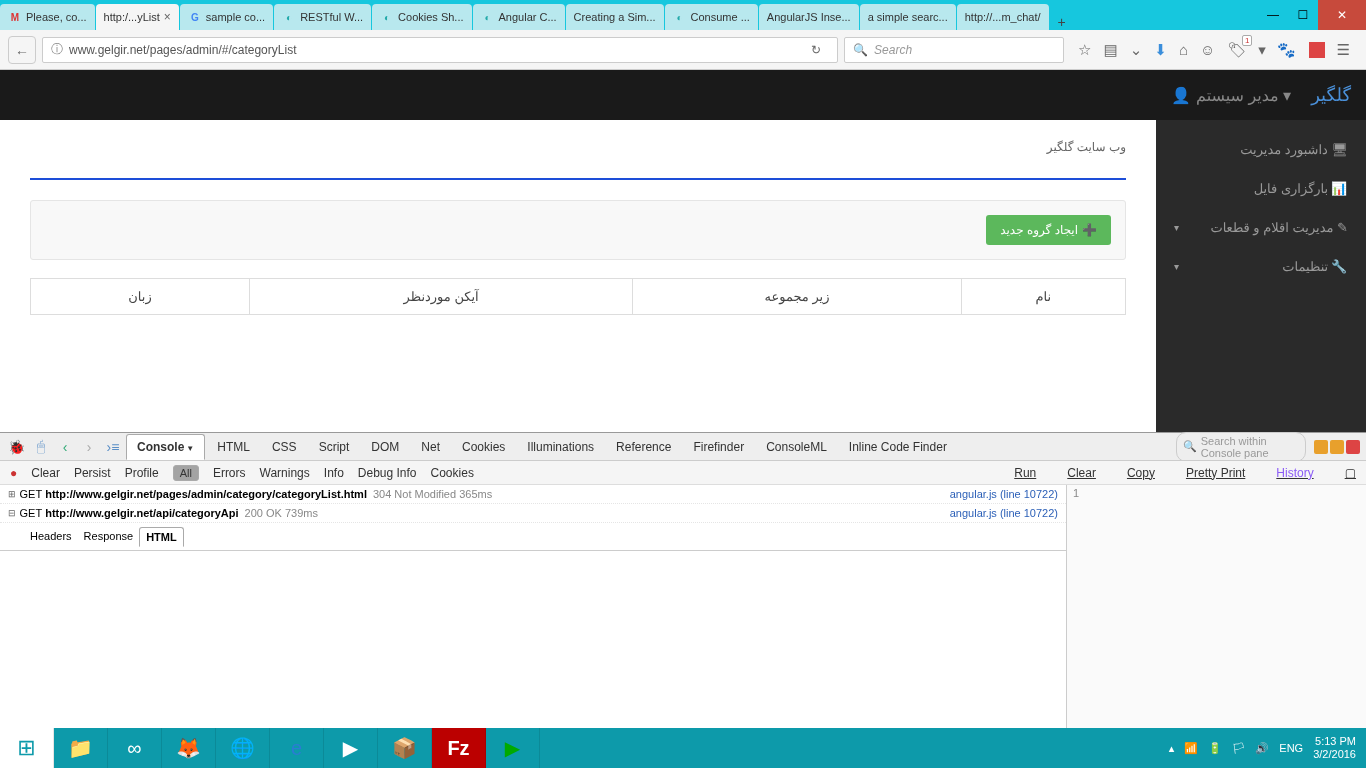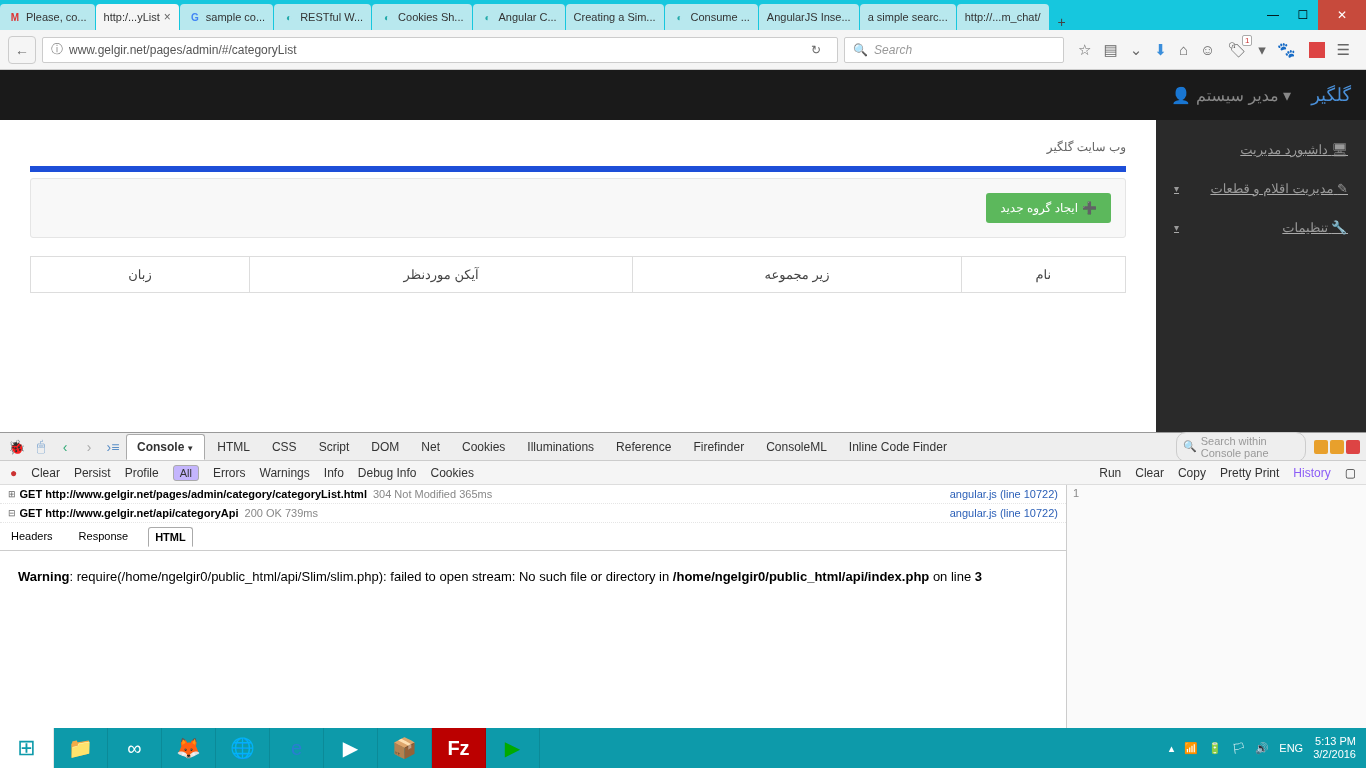"وب سایت گلگیر" .breadcrumb { border-bottom: 6px solid #1d4ed8 -> 2px solid #1d4ed8; margin-bottom: 6px -> 20px; padding-bottom: 12px -> 24px }
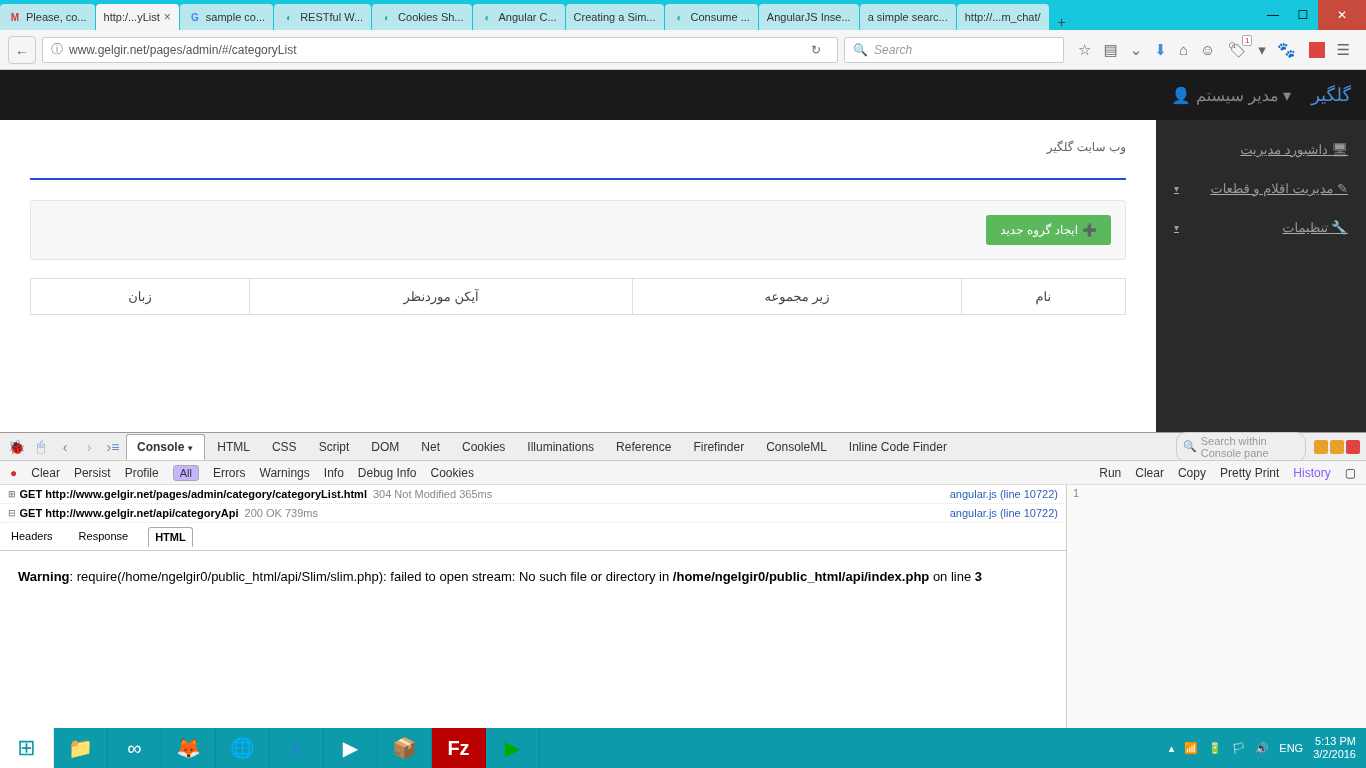"🖥 داشبورد مدیریت" .side-items { text-decoration: underline -> none }
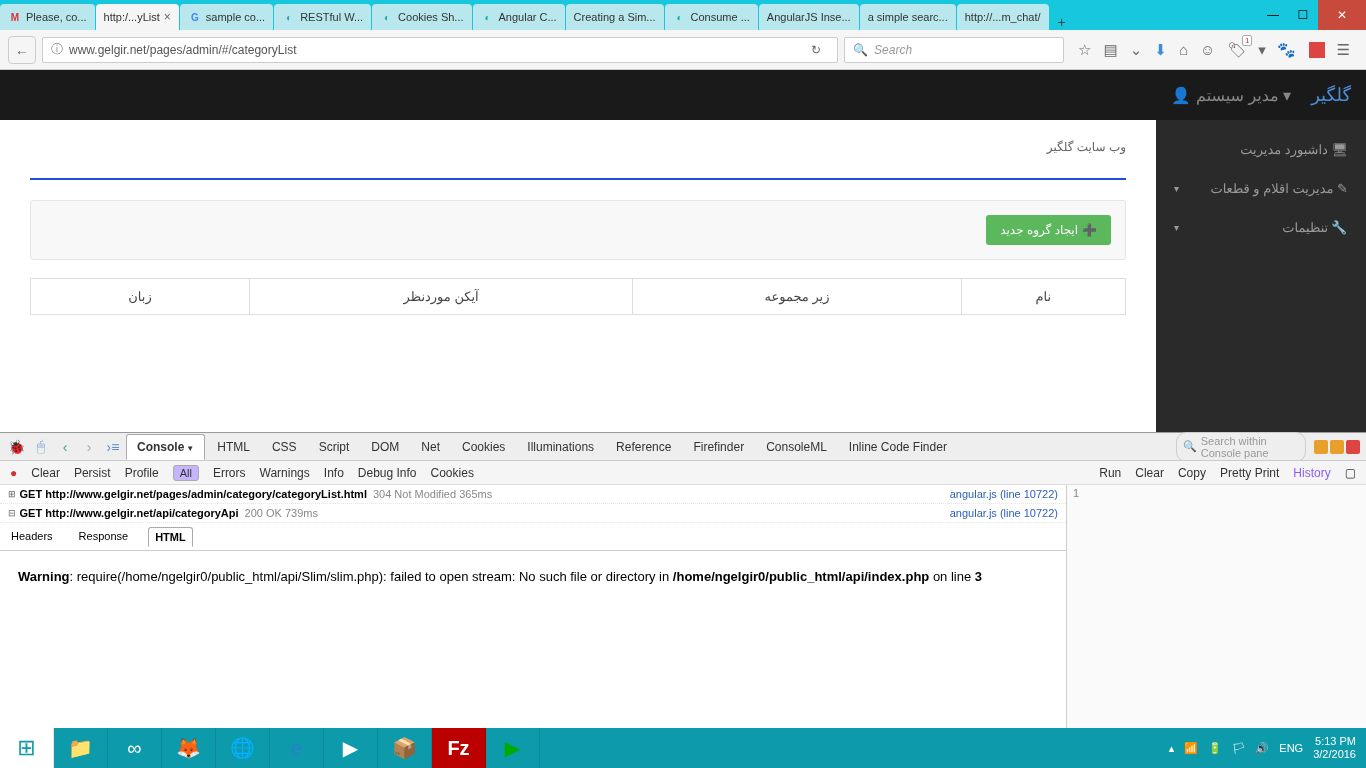"📊 بارگزاری فایل" div.side-item { html: none -> <div> <span><span>📊</span> <span>بارگزاری فایل</span></span> </div> }
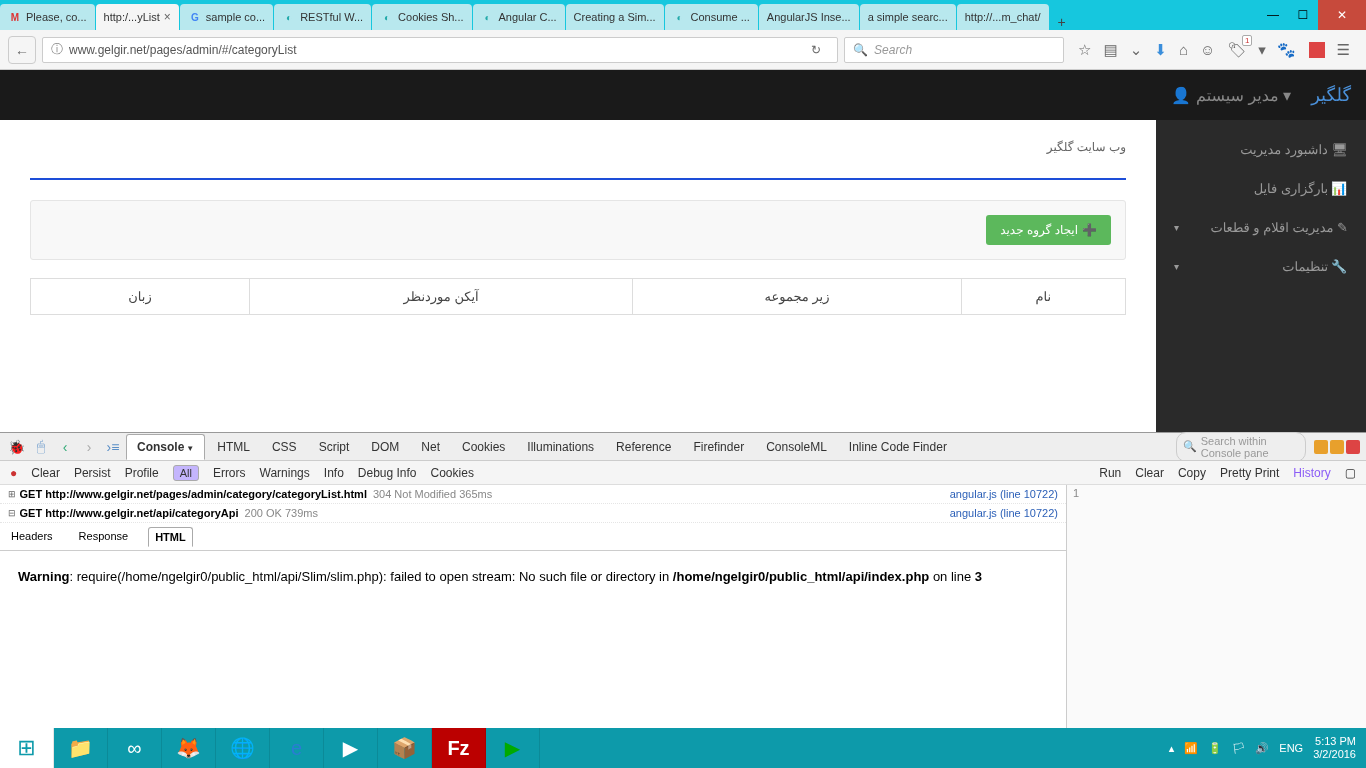"All" .dt-sub .pill { background: #c4b5fd -> #a3a3a3 }
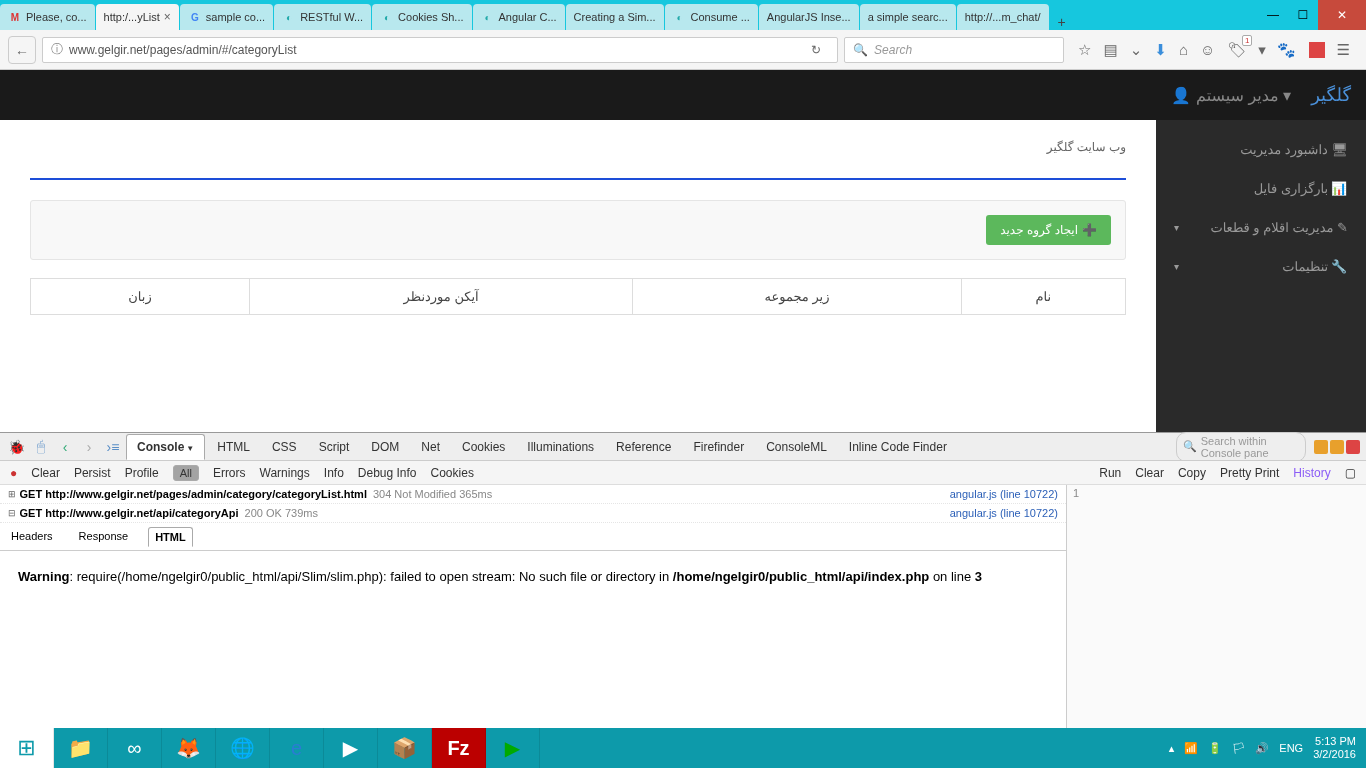"Run" .dt-sub-right { gap: 14px -> 31px; text-decoration: none -> underline }
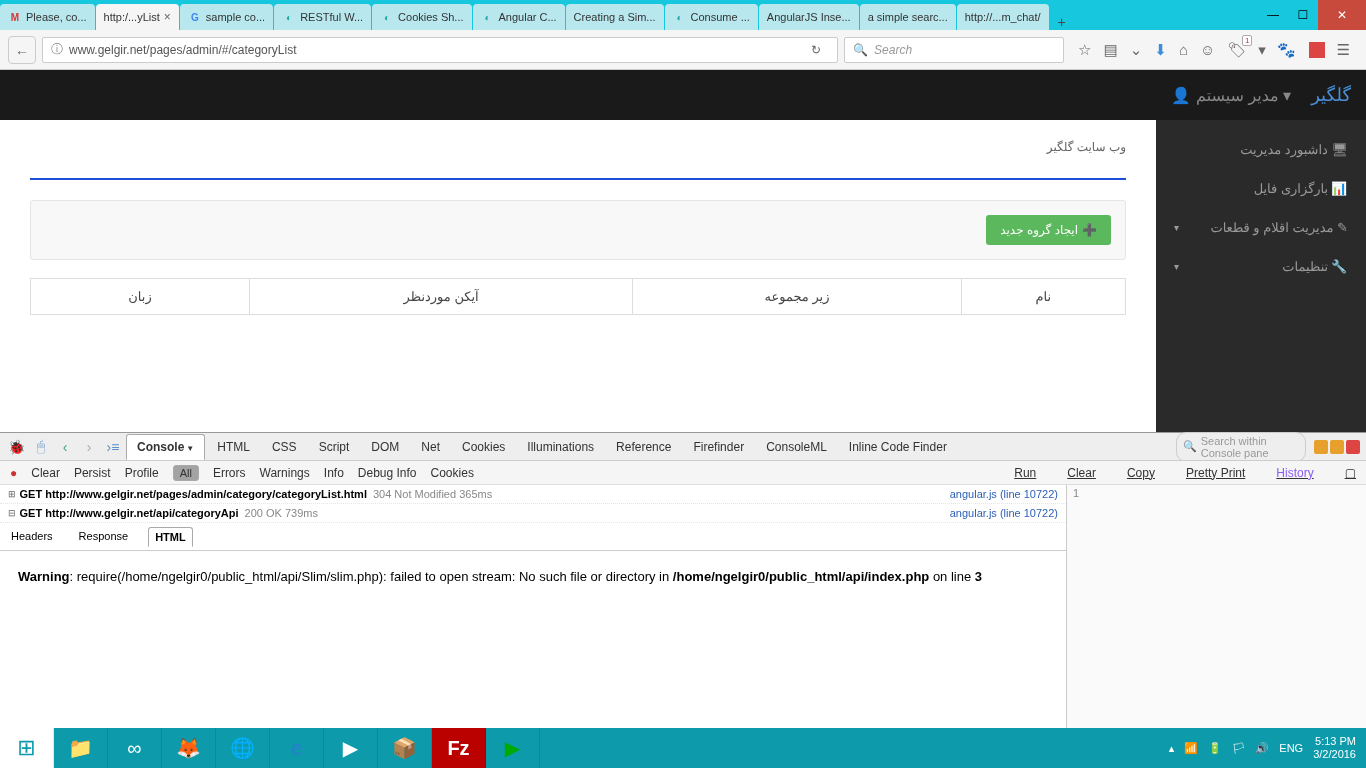"GET" .log-line .method { font-weight: bold -> normal }
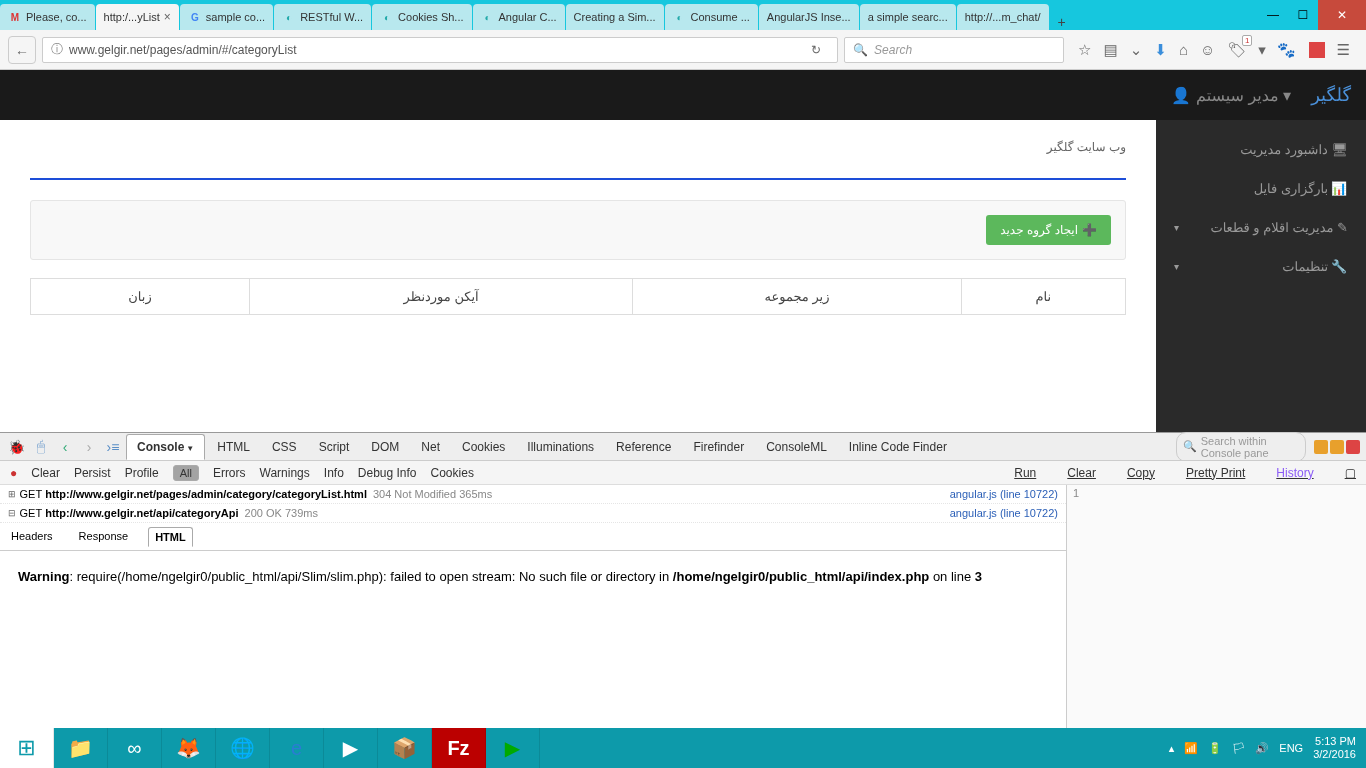"Headers" .sub-tabs { gap: 14px -> none; padding: 4px 5px -> 4px 24px }
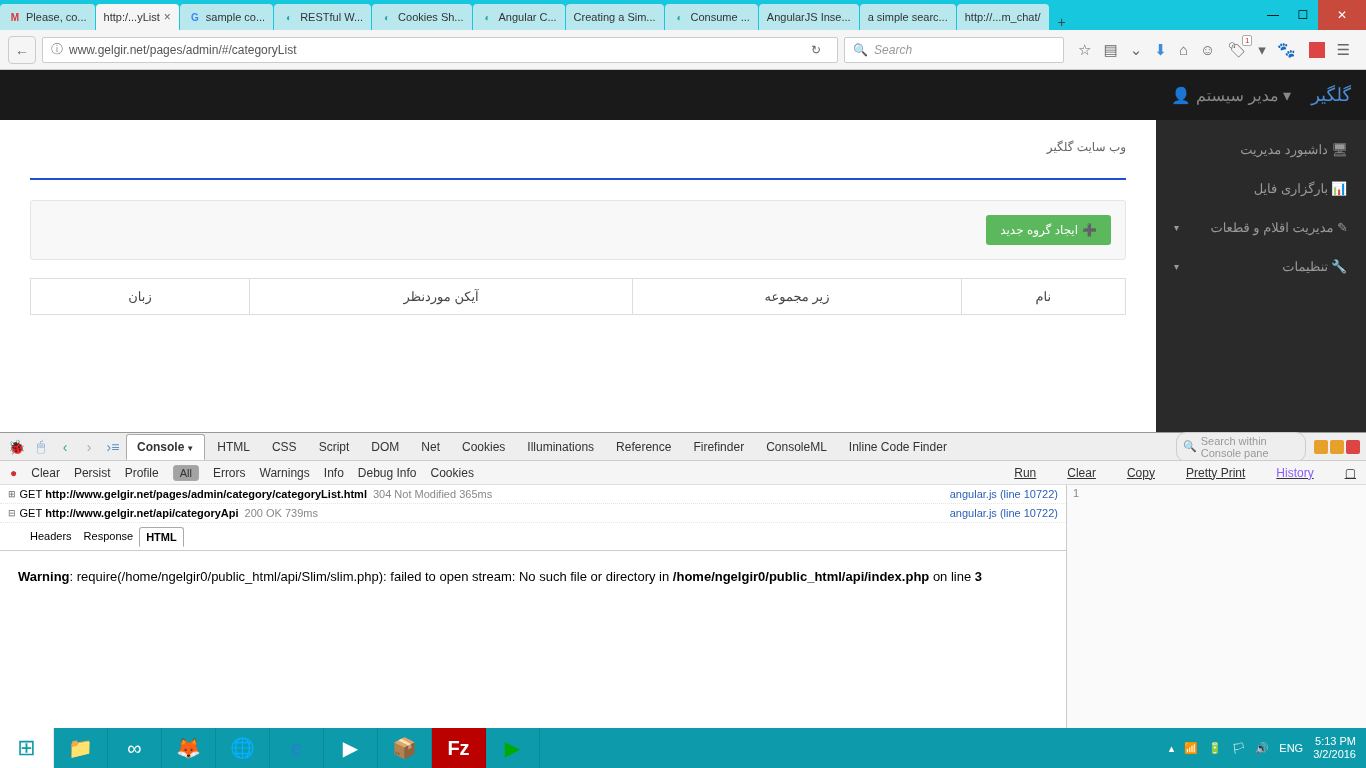"Warning:" p { html: <p><b>Warning</b><span>: require(/home/ngelgir0/public_html/api/Slim/slim.php): failed to open stream: No such file or directory in </span><b>/home/ngelgir0/public_html/api/index.php</b><span> on line </span><b>3</b></p> -> none }
